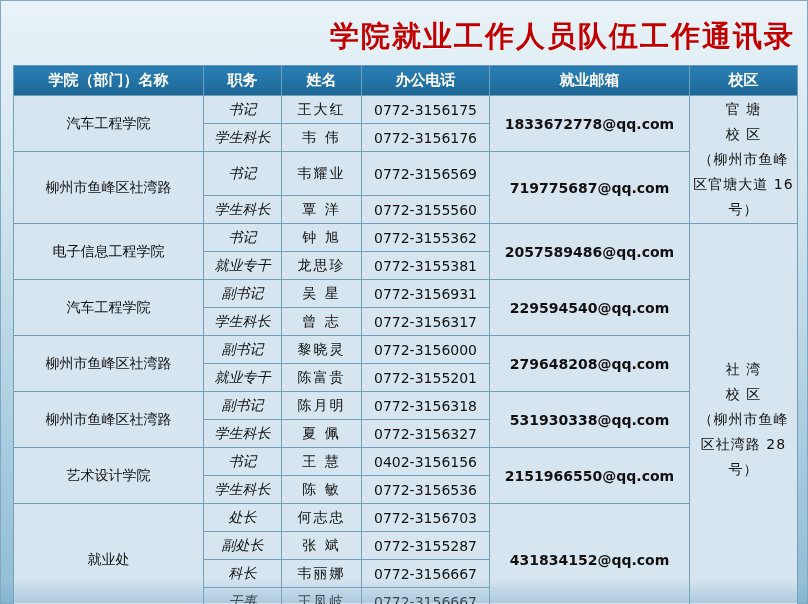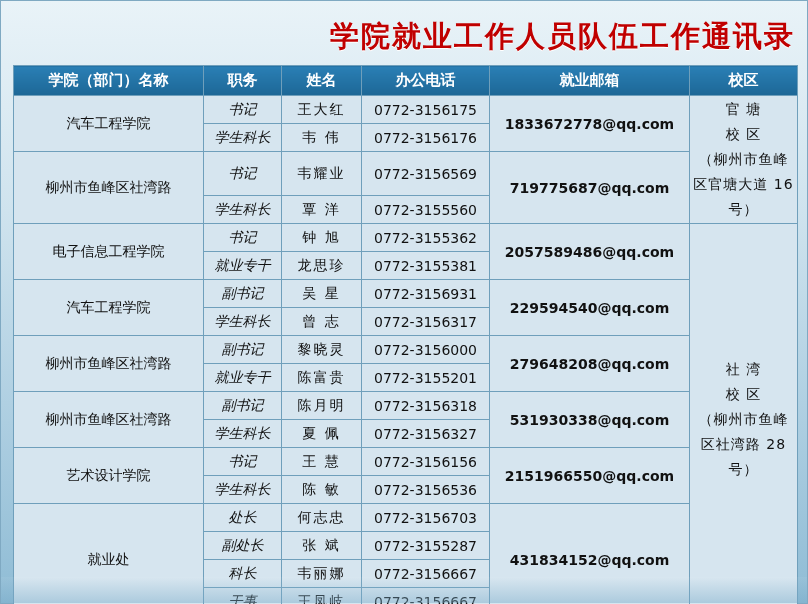"0772-3156156" td.phone { text: 0772-3156156 -> 0402-3156156 }
